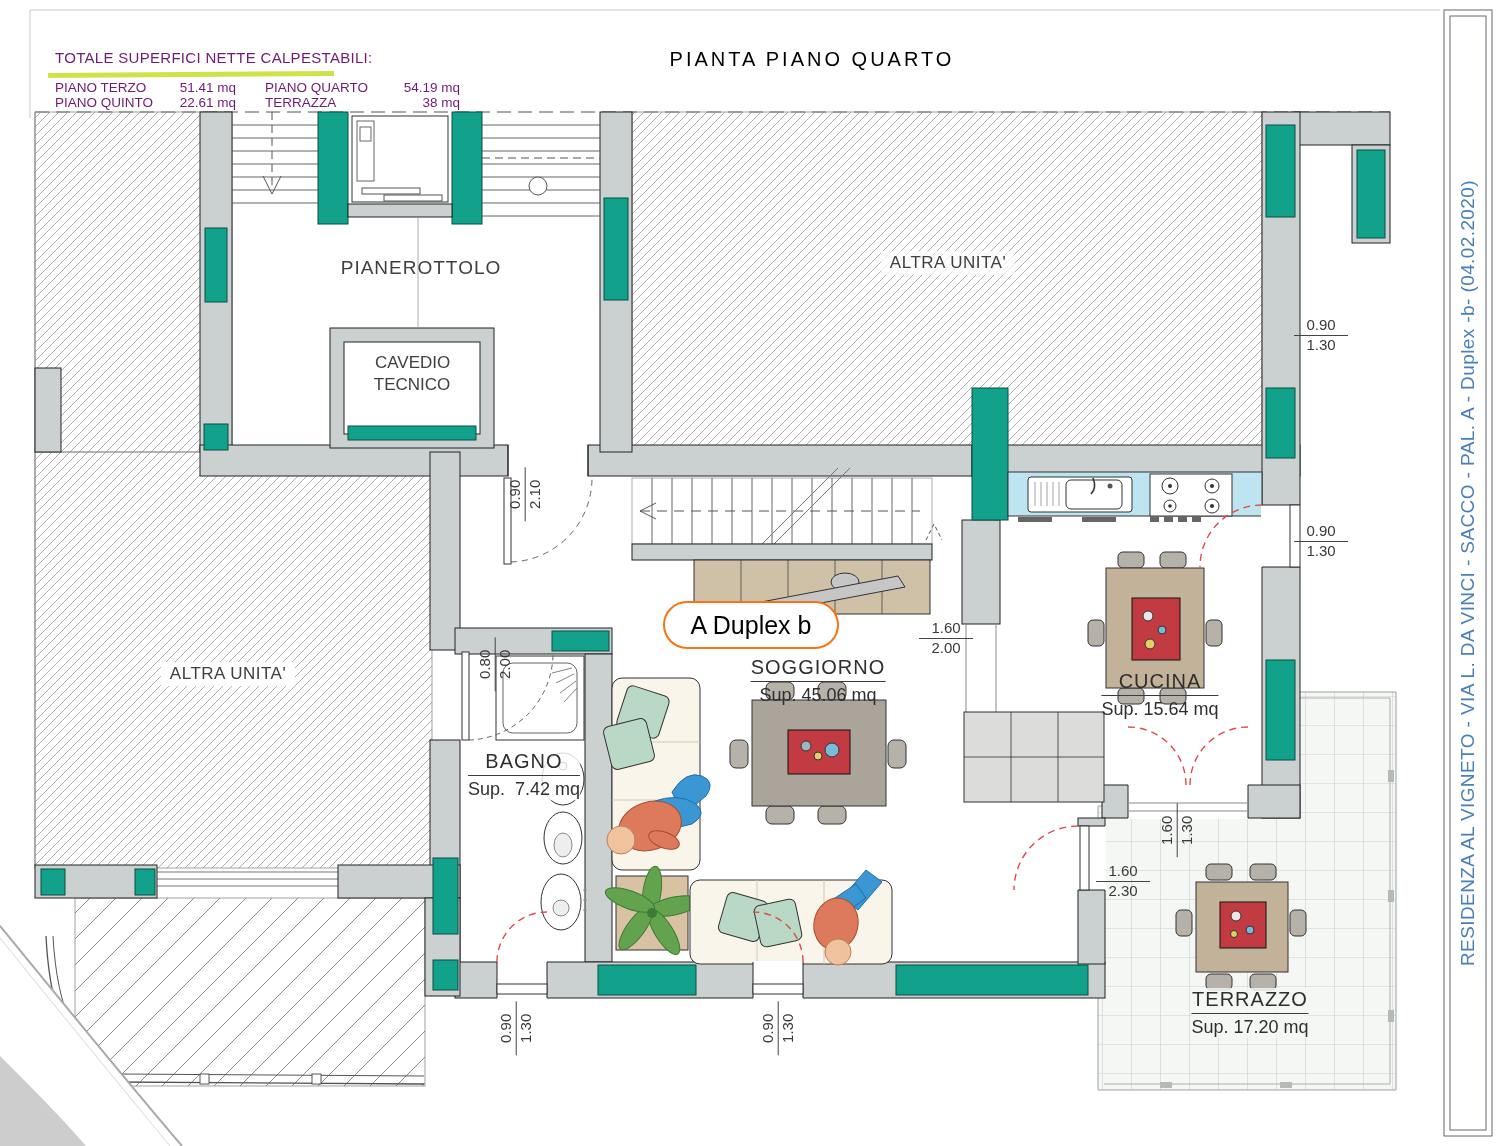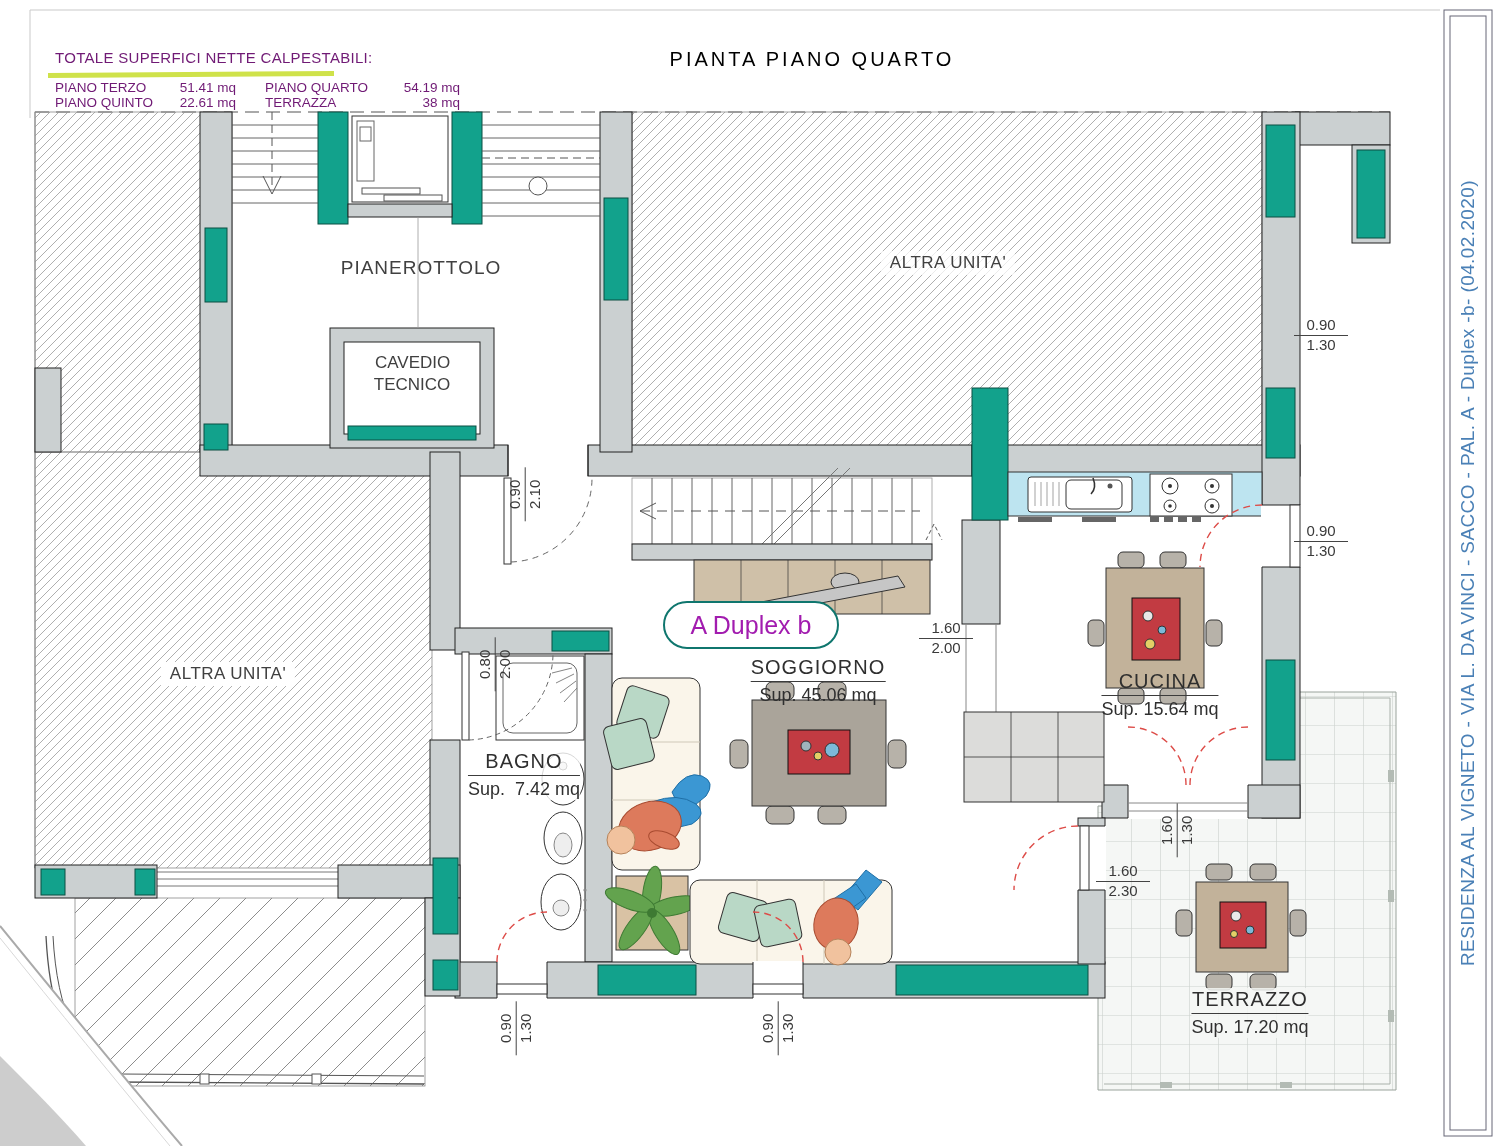"A Duplex b" .pill { border: 2px solid #0f766e -> 2px solid #f97316; color: #a21caf -> #000000 }
